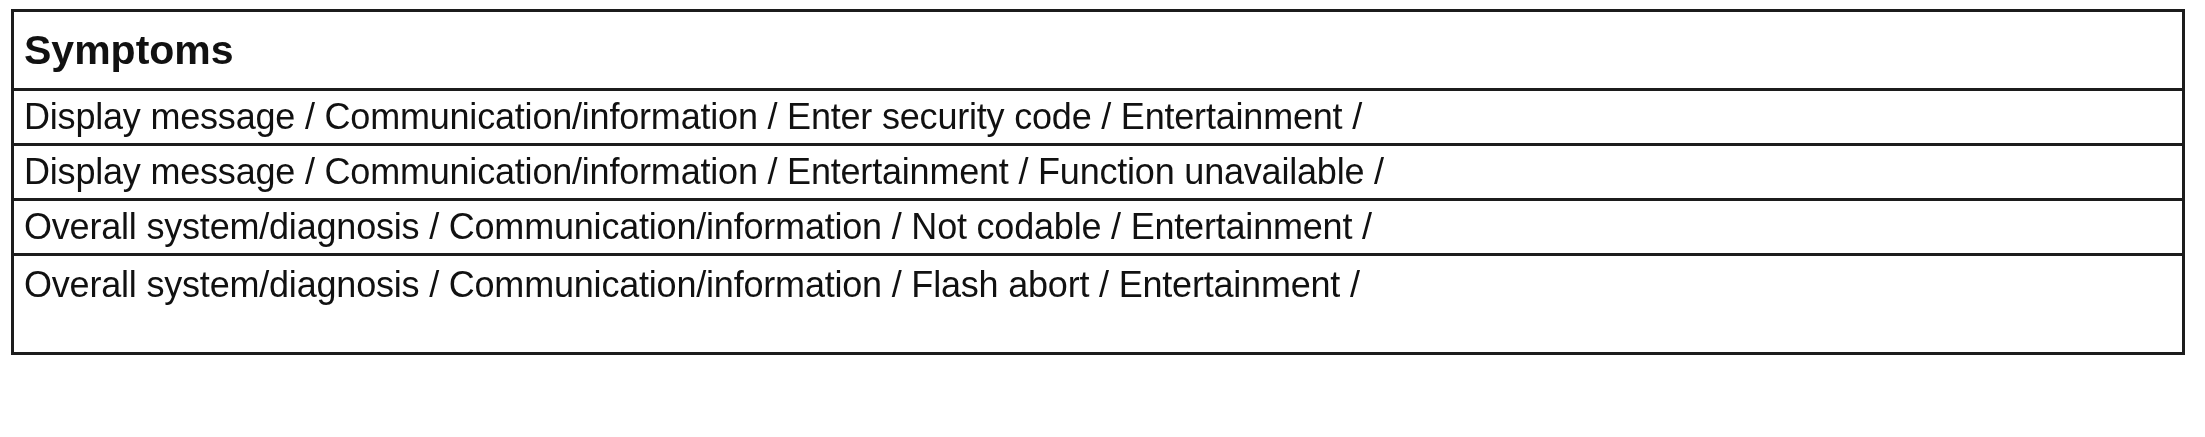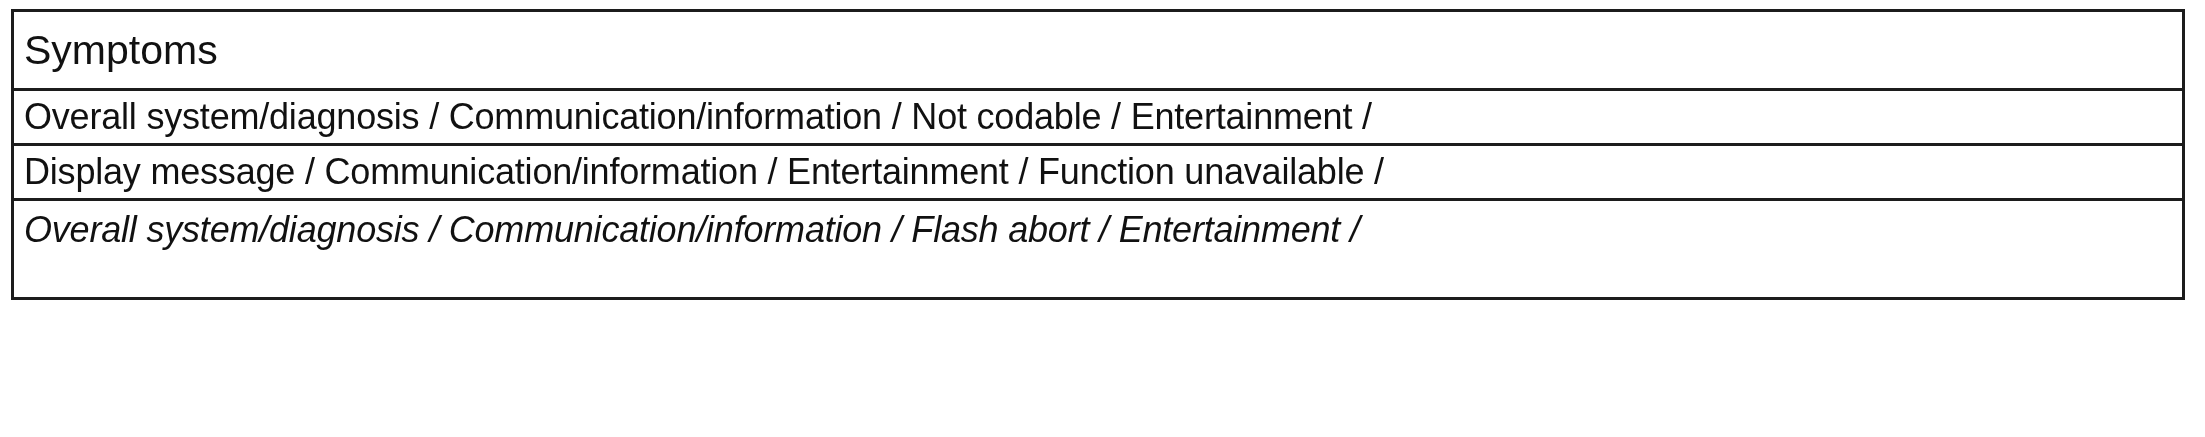"Symptoms" th.header-cell { font-weight: 400 -> 700 }
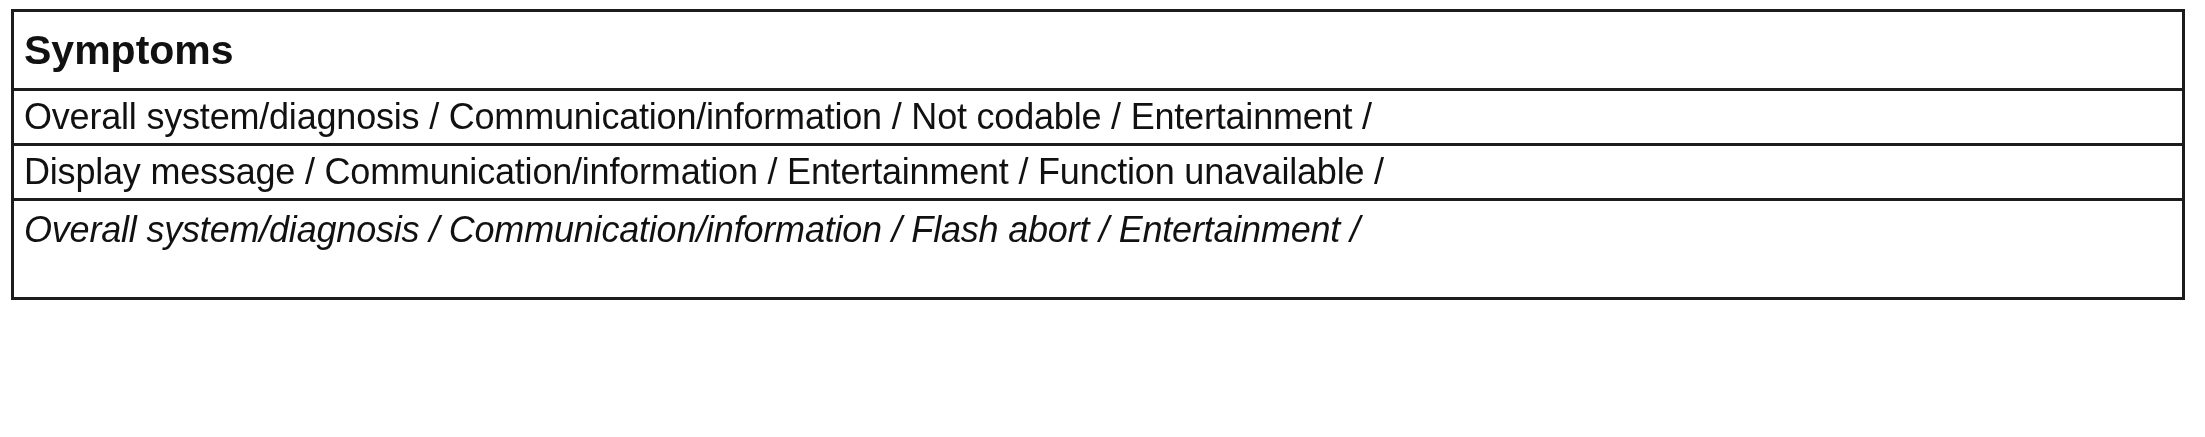"Display message / Communication/information / Enter" tr.symptom-row { html: none -> <tr> <td>Display message / Communication/information / Enter security code / Entertainment /</td> </tr> }
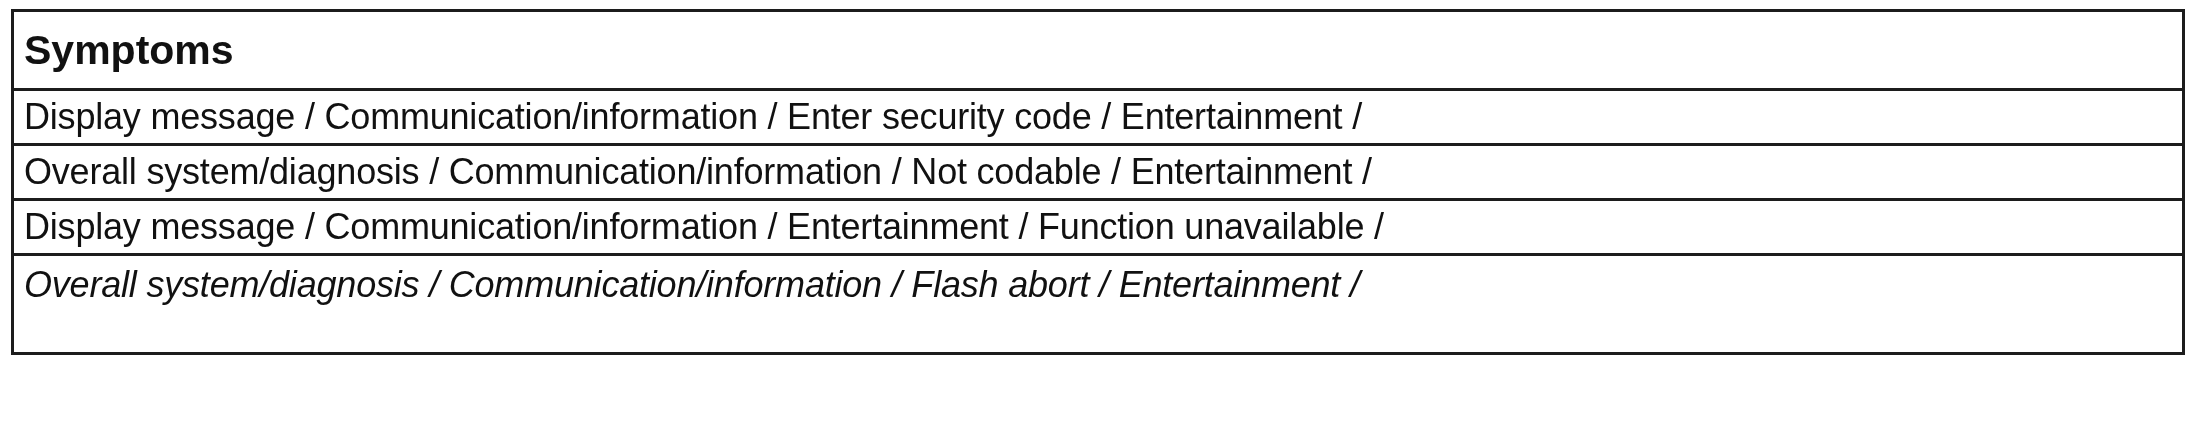"Overall system/diagnosis / Communication/information / Not" tr.symptom-row { order: before "Display message / Communication/information / Entertainment / Function" -> after "Display message / Communication/information / Entertainment / Function" }
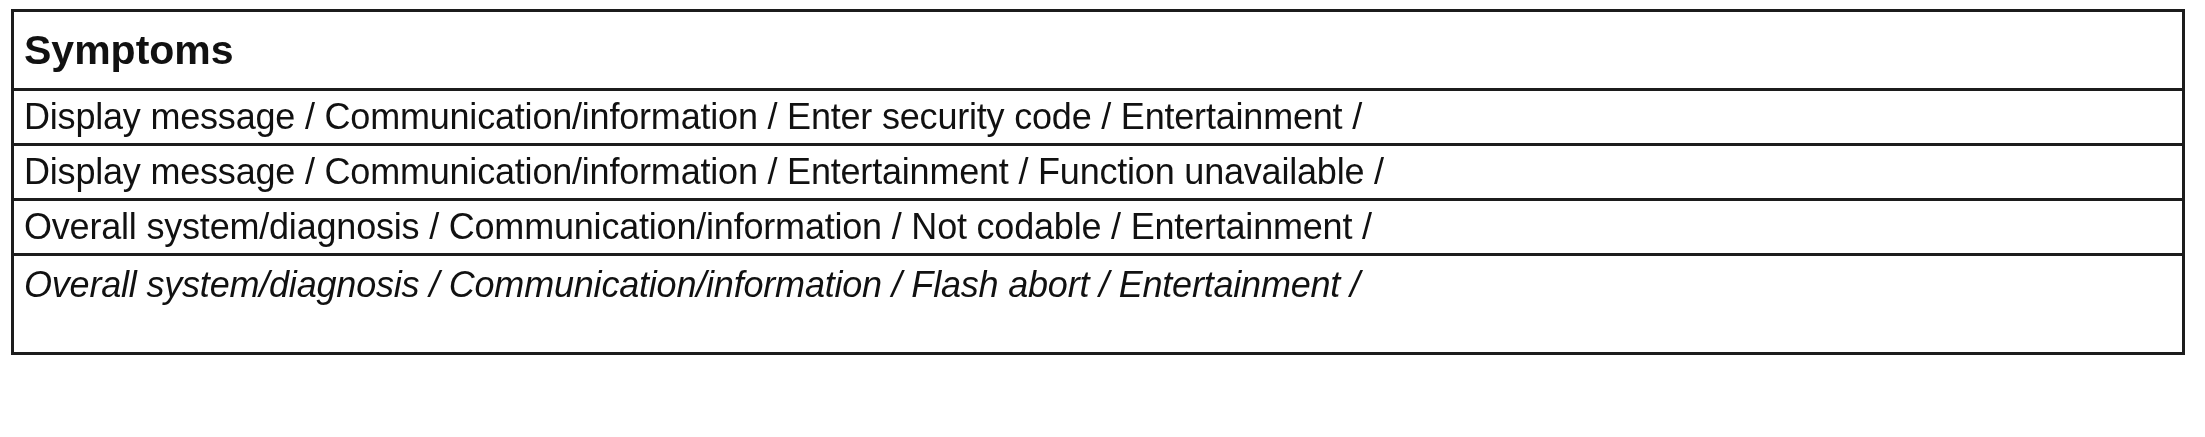"Overall system/diagnosis / Communication/information / Flash" tr.symptom-row:last-child td.symptom-cell { font-style: italic -> none }
